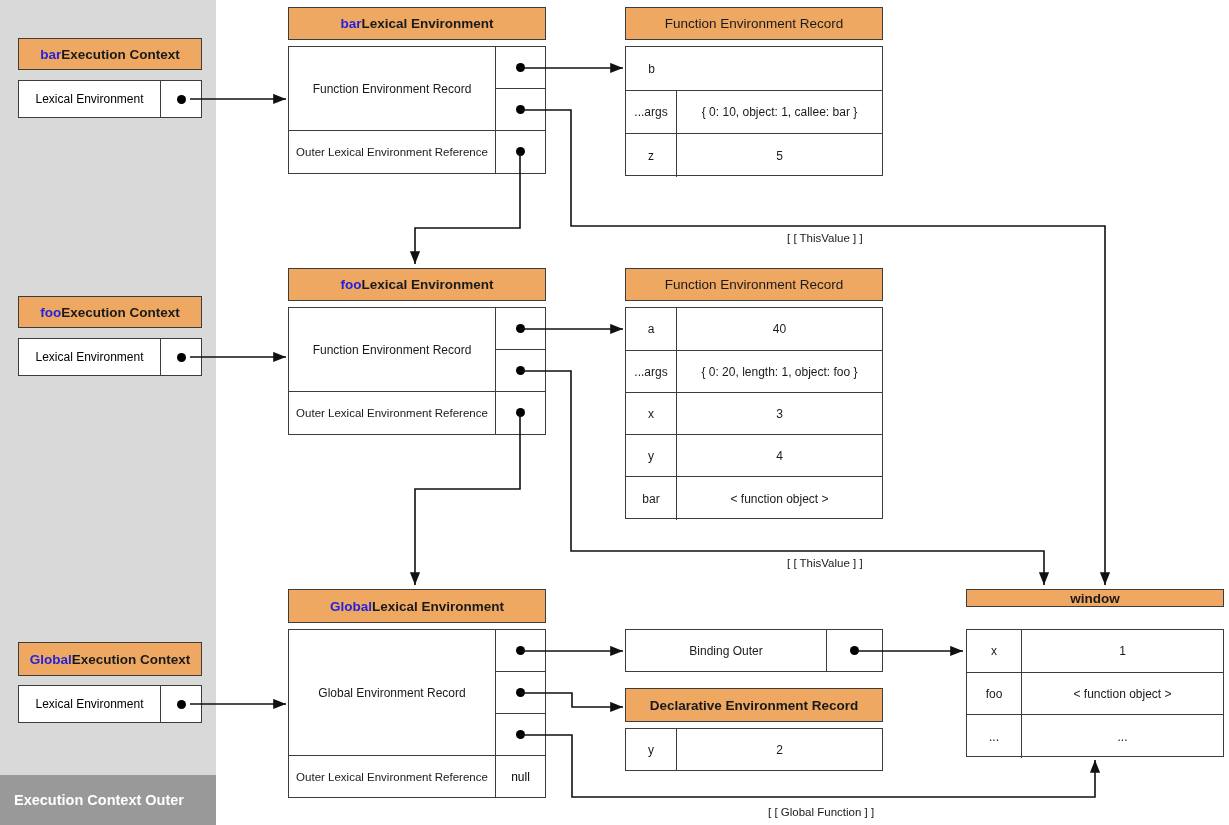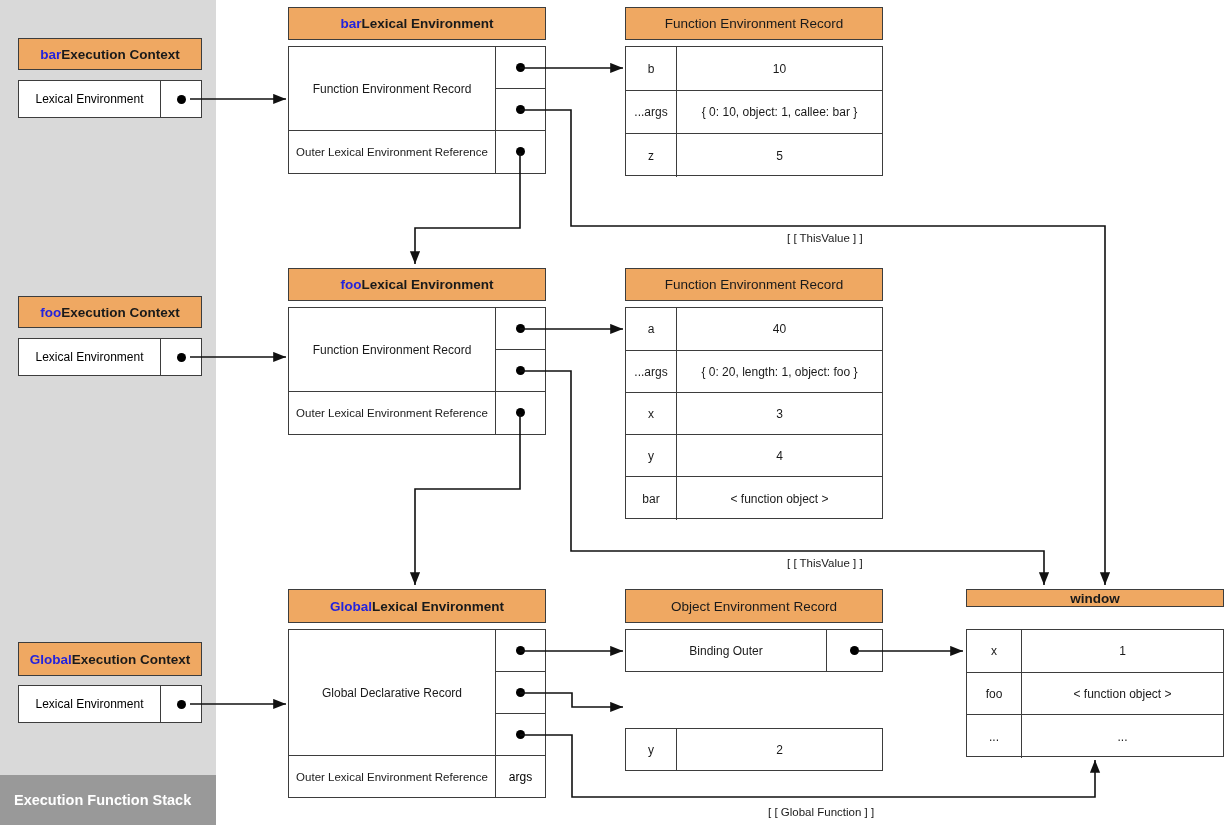"10" div.cell { html: <div>10</div> -> none }
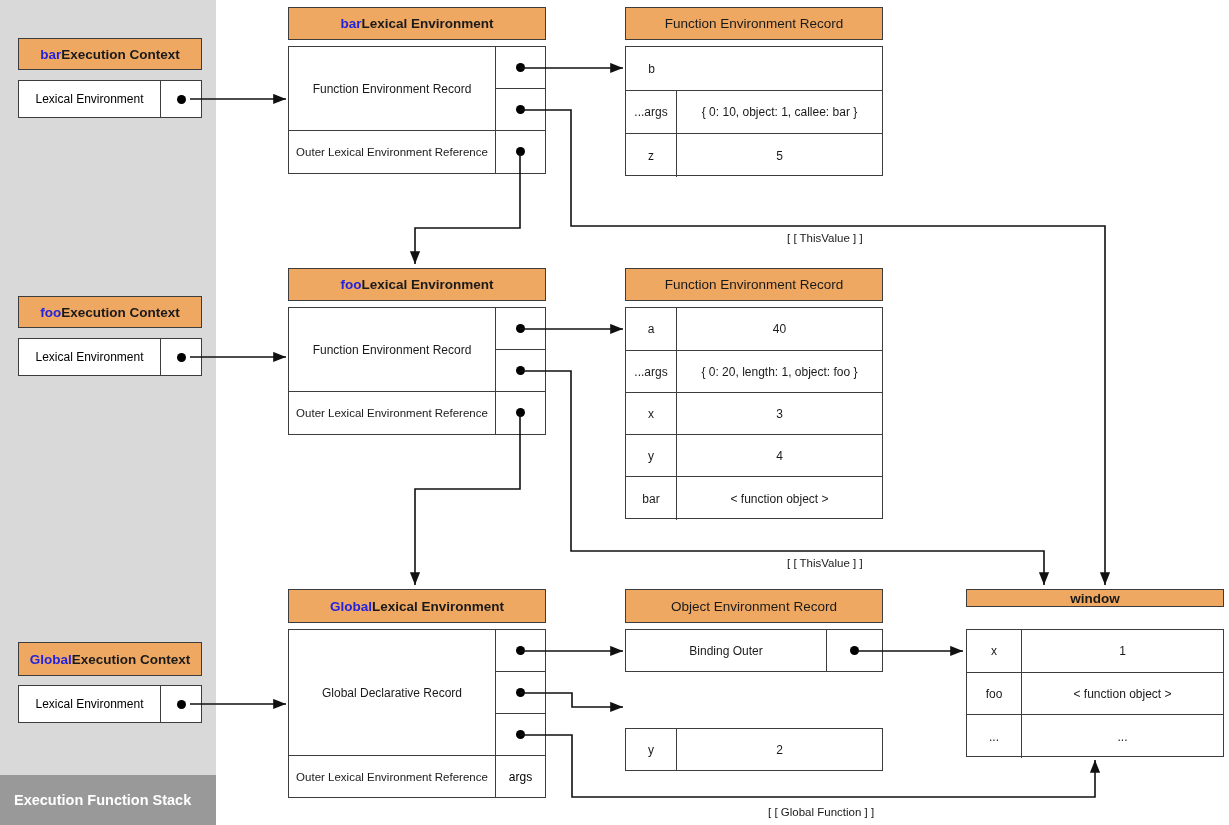"Object Environment Record" div.hdr { html: <div>Object Environment Record</div> -> none }
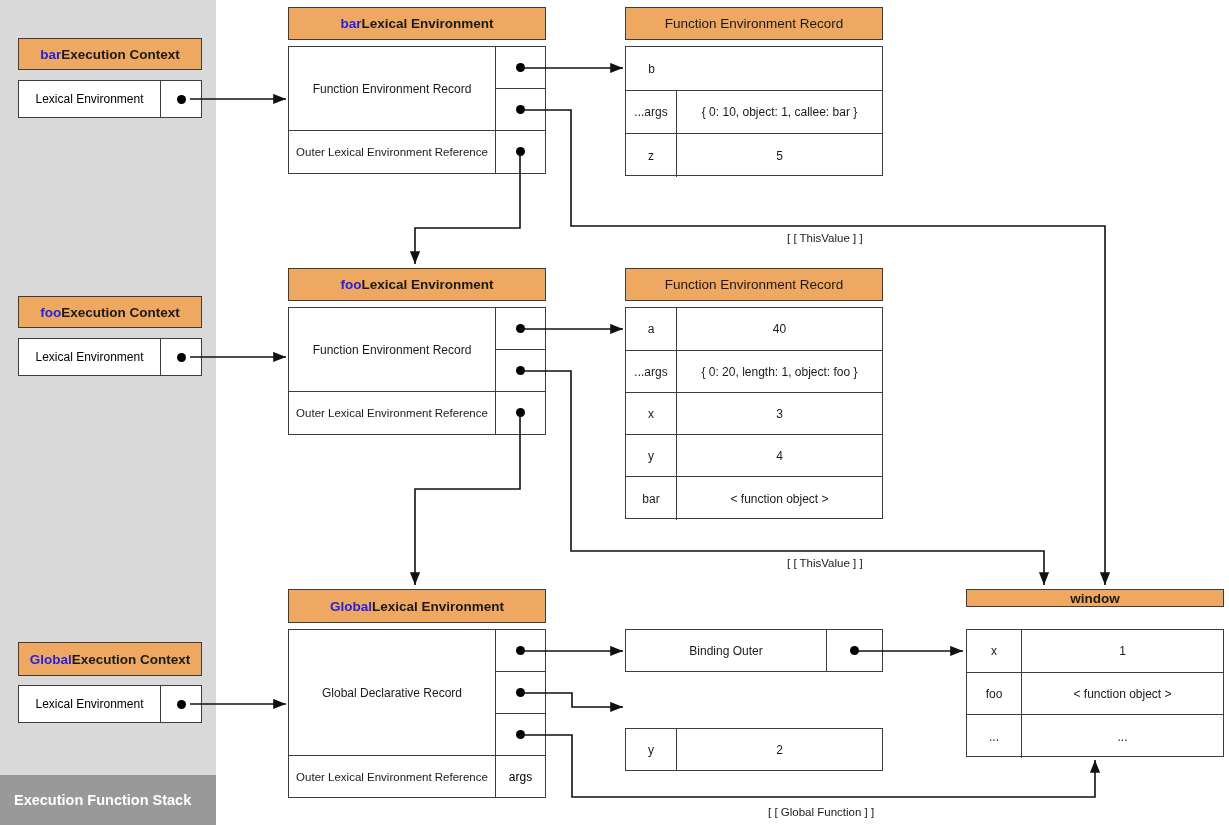"Global Declarative Record" div.lcell { text: Declarative -> Environment }
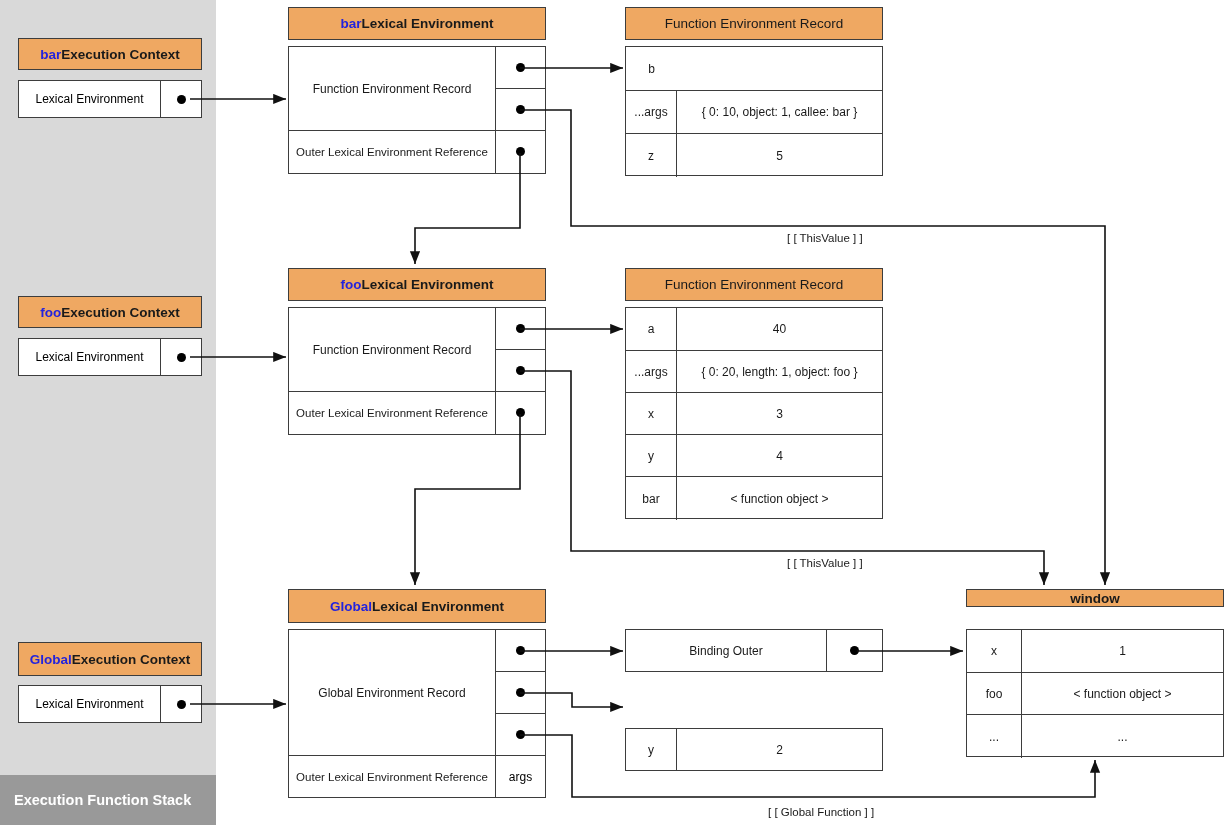"Declarative Environment Record" div.hdr { html: none -> <div>Declarative Environment Record</div> }
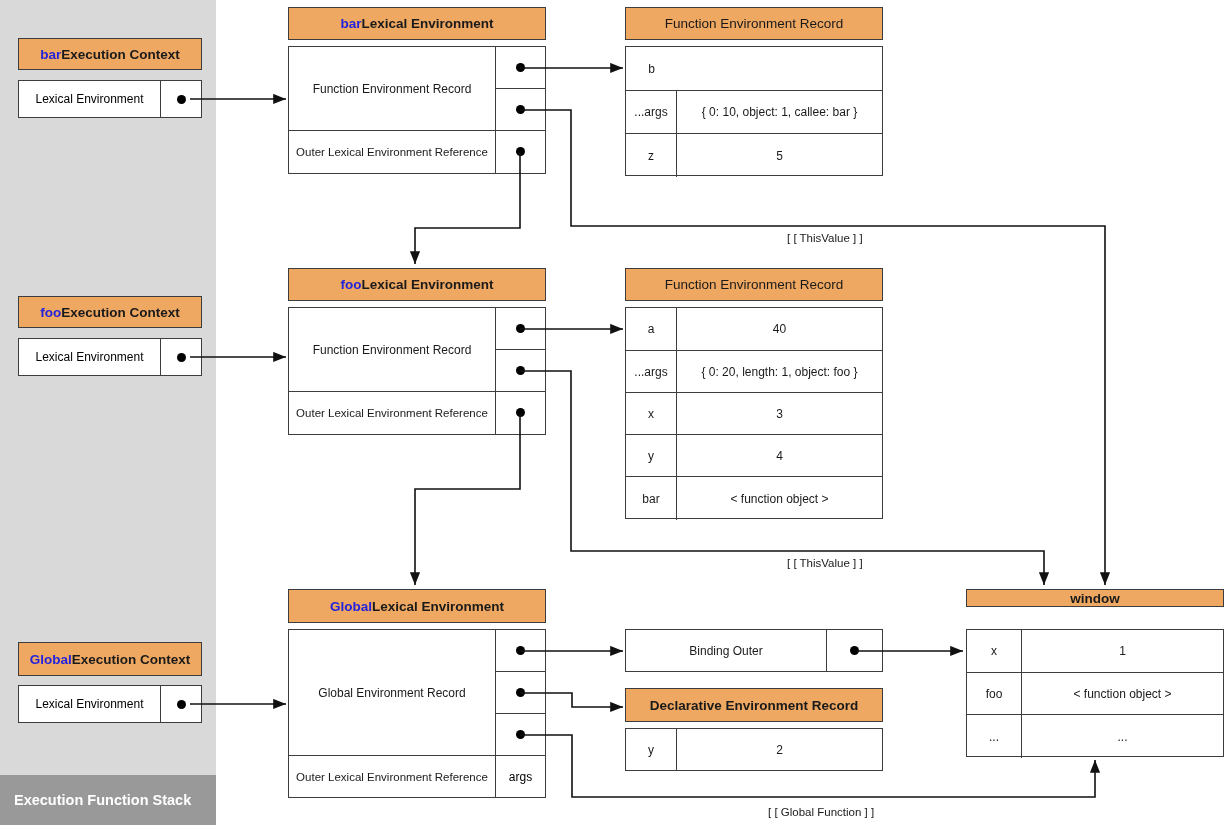"args" div.rcell { text: args -> null }
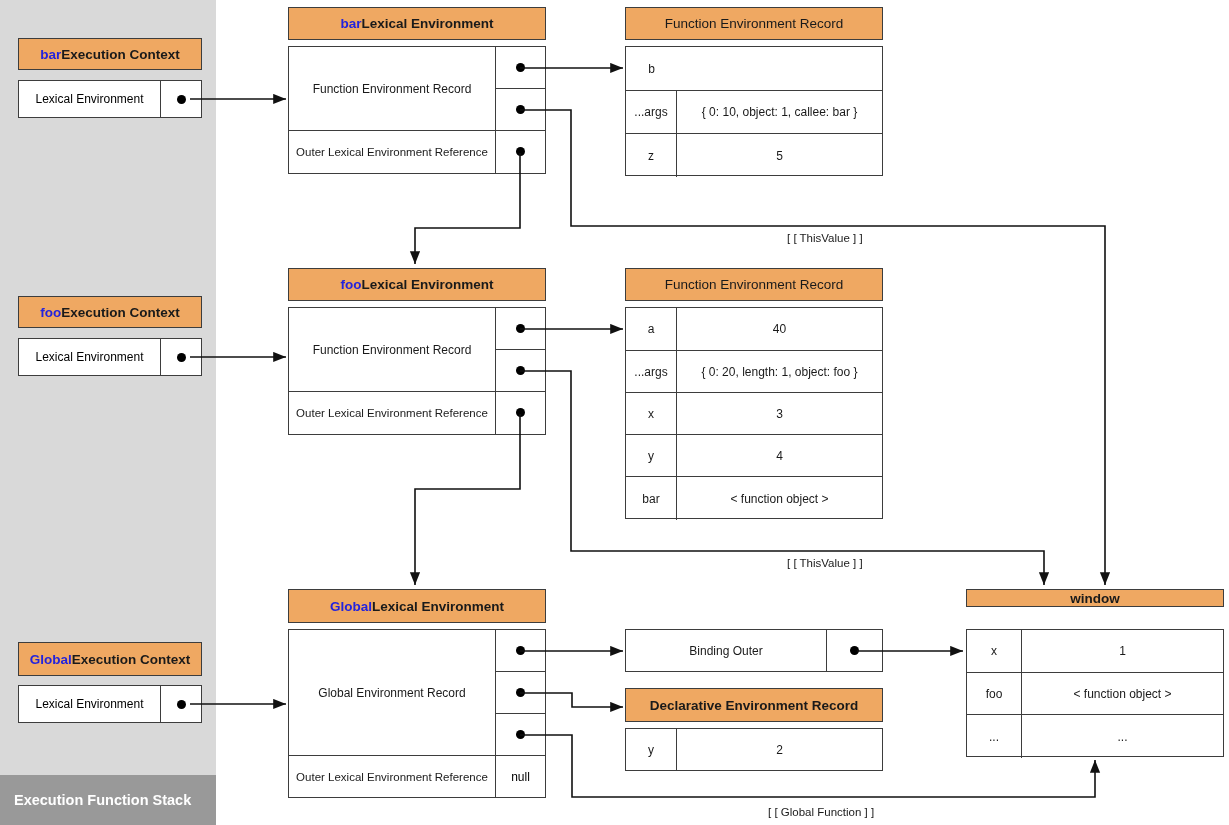"Execution Function Stack" div.stack-label { text: Function Stack -> Context Outer }
